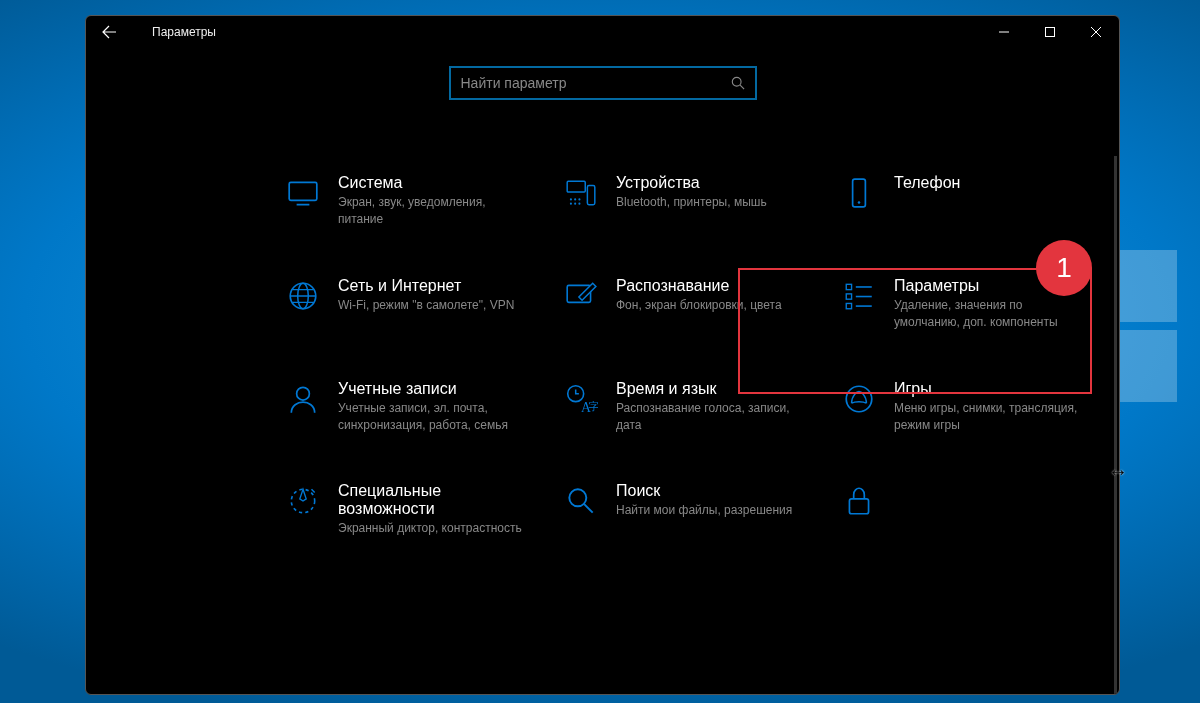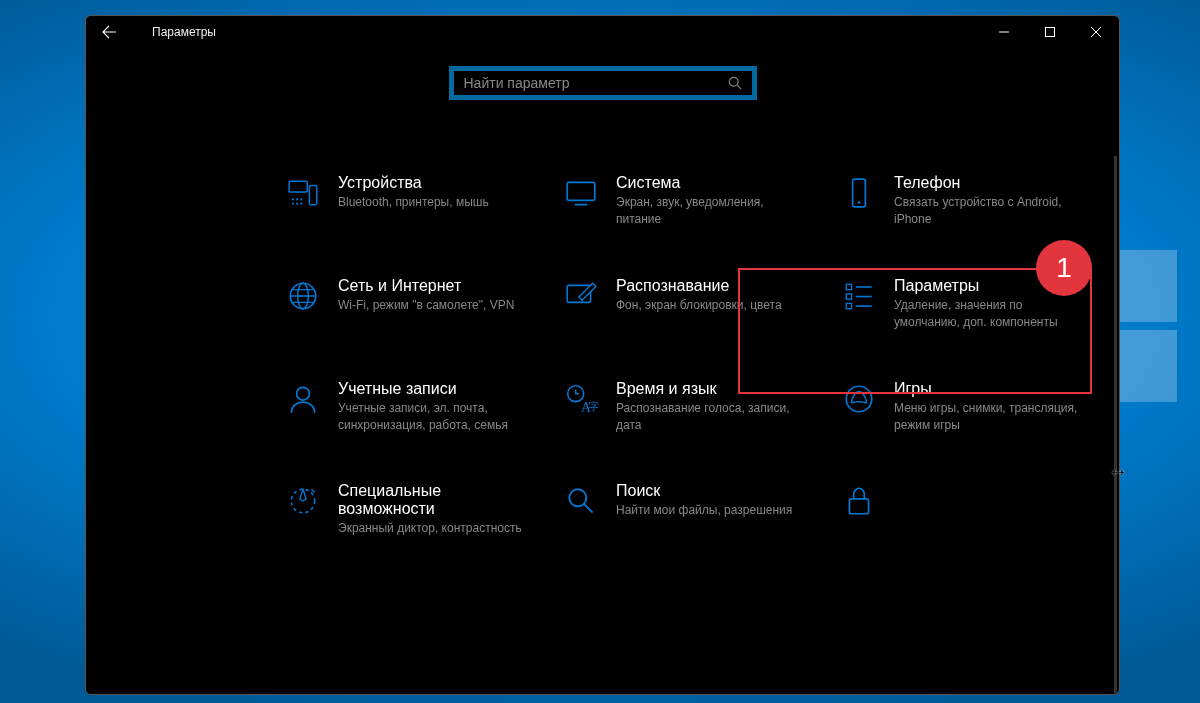"Найти параметр" .search-box { border: 5px solid #0369a1 -> 2px solid #0369a1 }
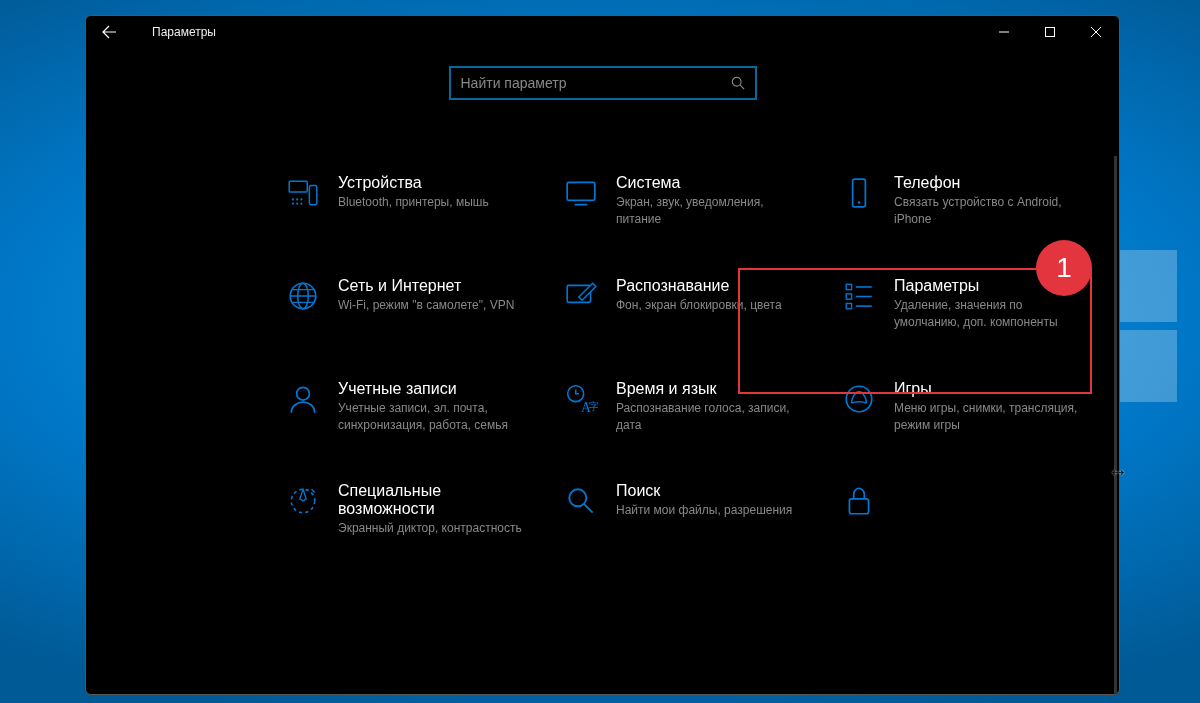"Устройства" div.cat { order: before "Система" -> after "Система" }
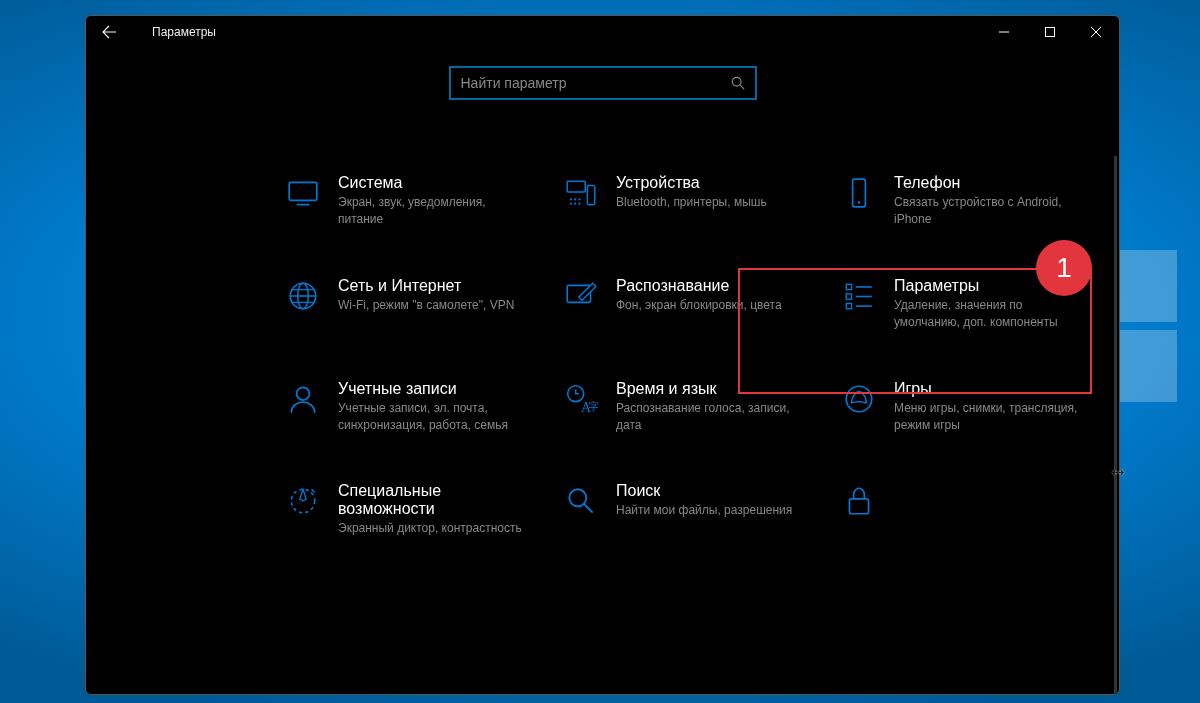"Связать устройство с Android, iPhone" div.desc { html: <div>Связать устройство с Android, iPhone</div> -> none }
